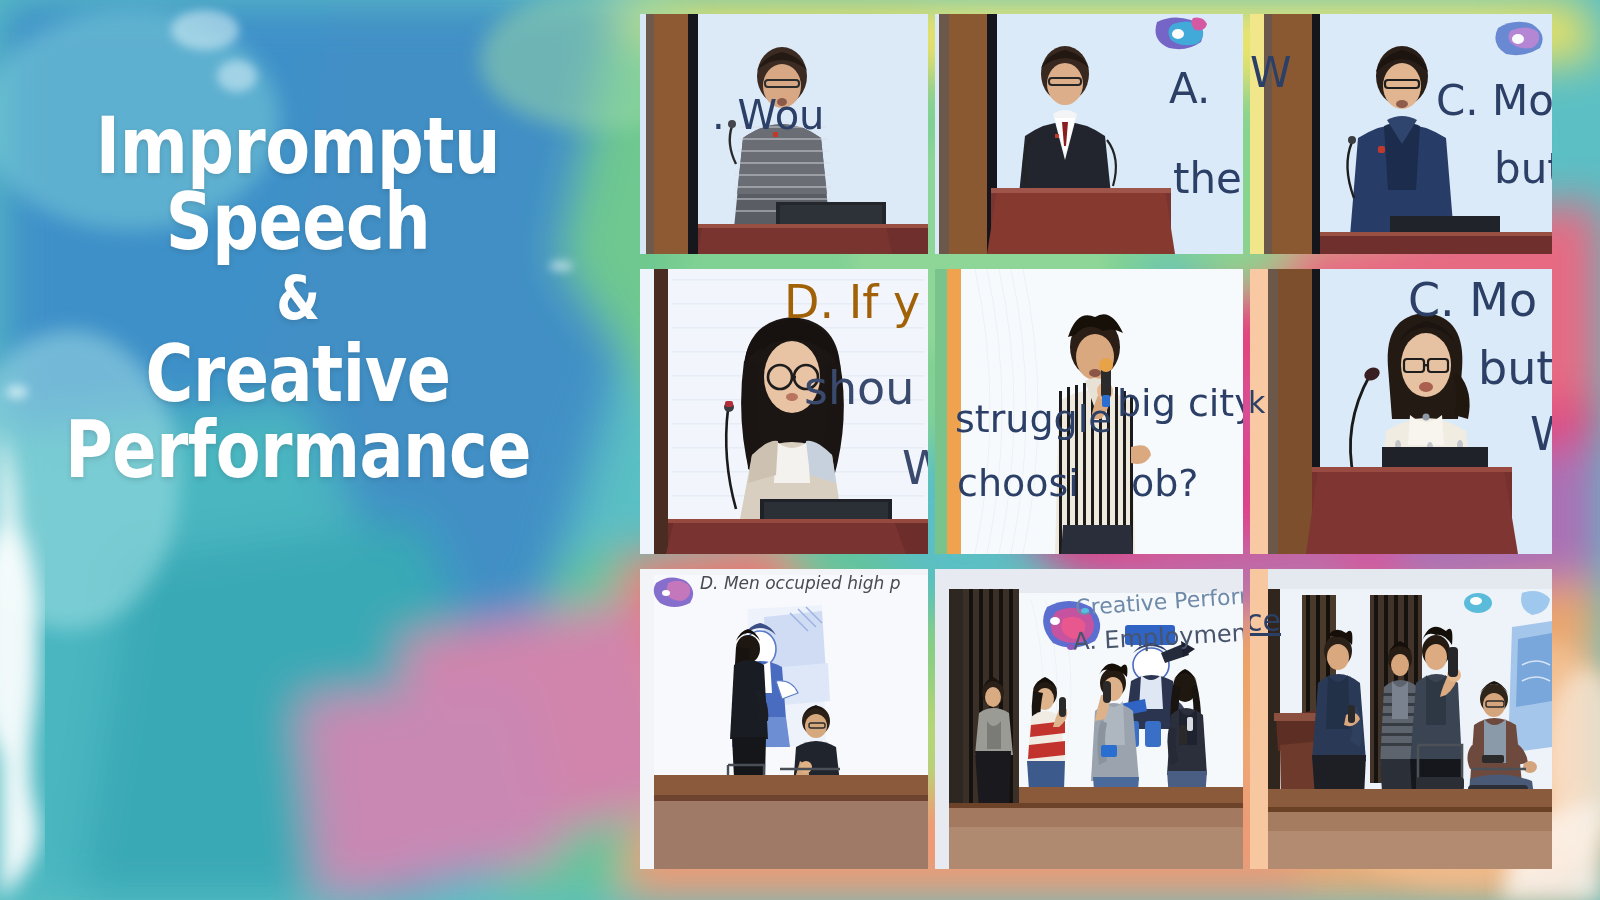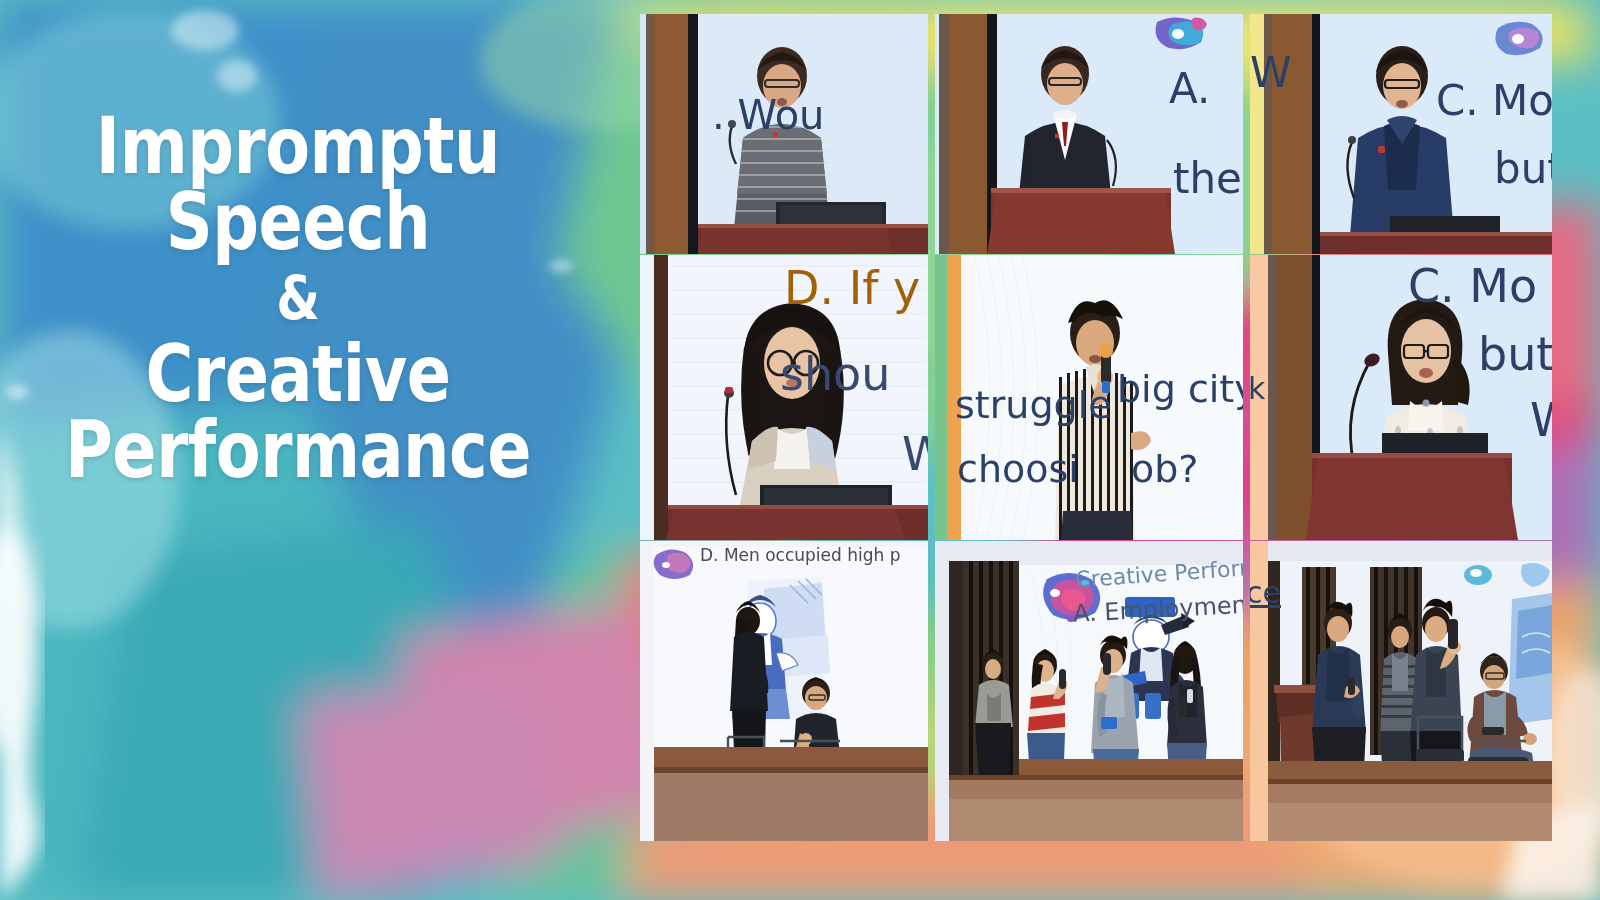". Wou" #grid { gap: 1px 7px -> 15px 7px }
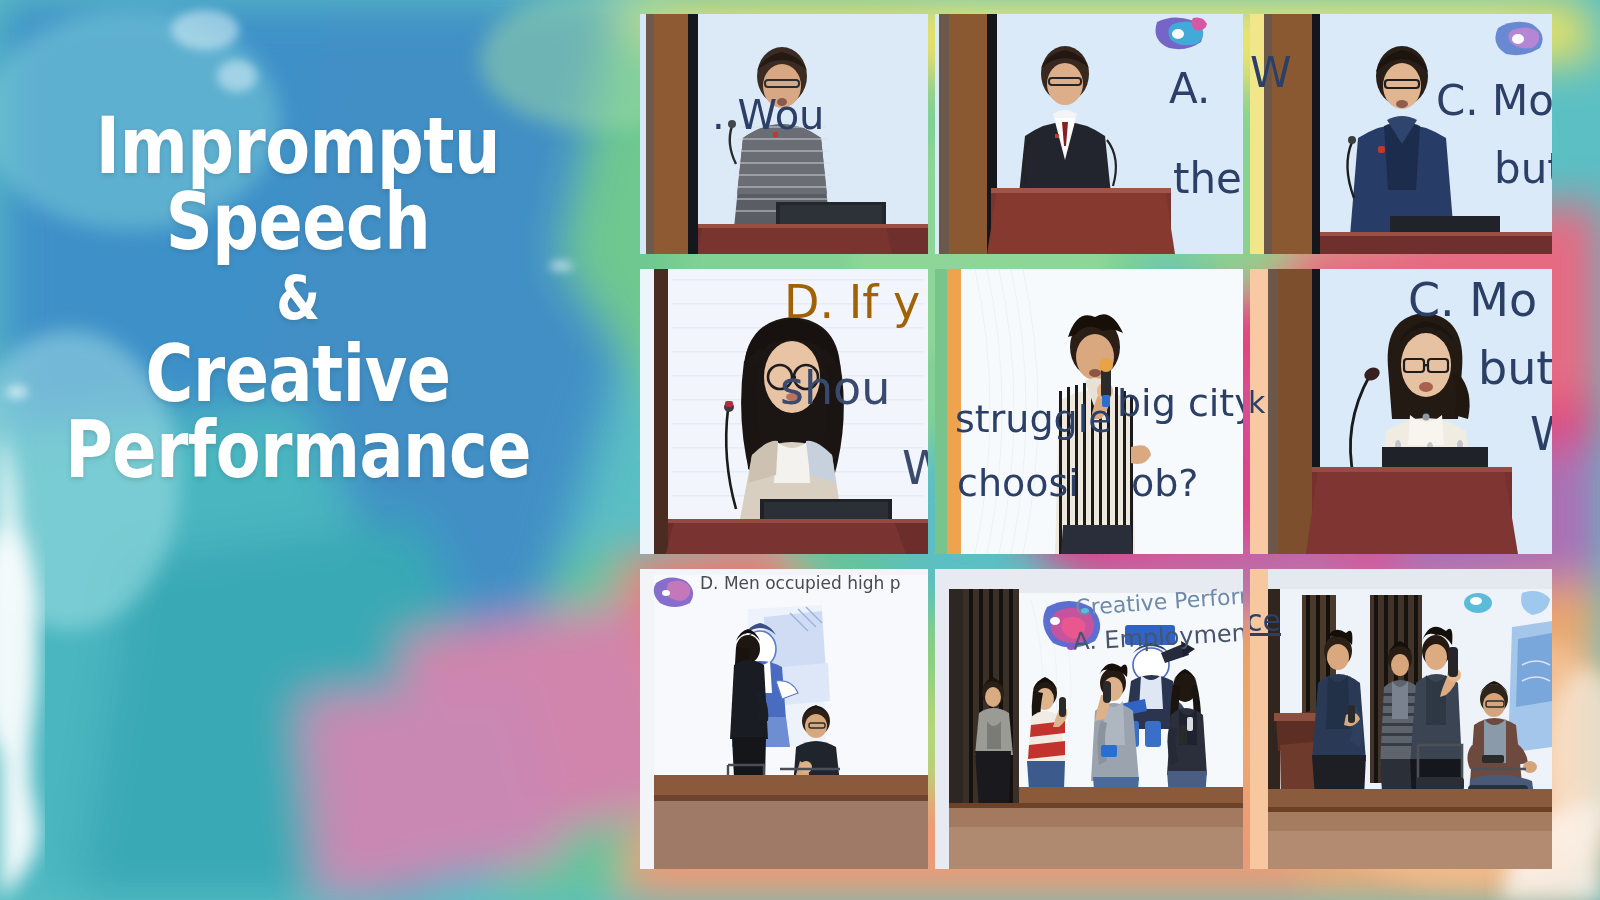"shou" div.slide-txt { left: 140px -> 164px }
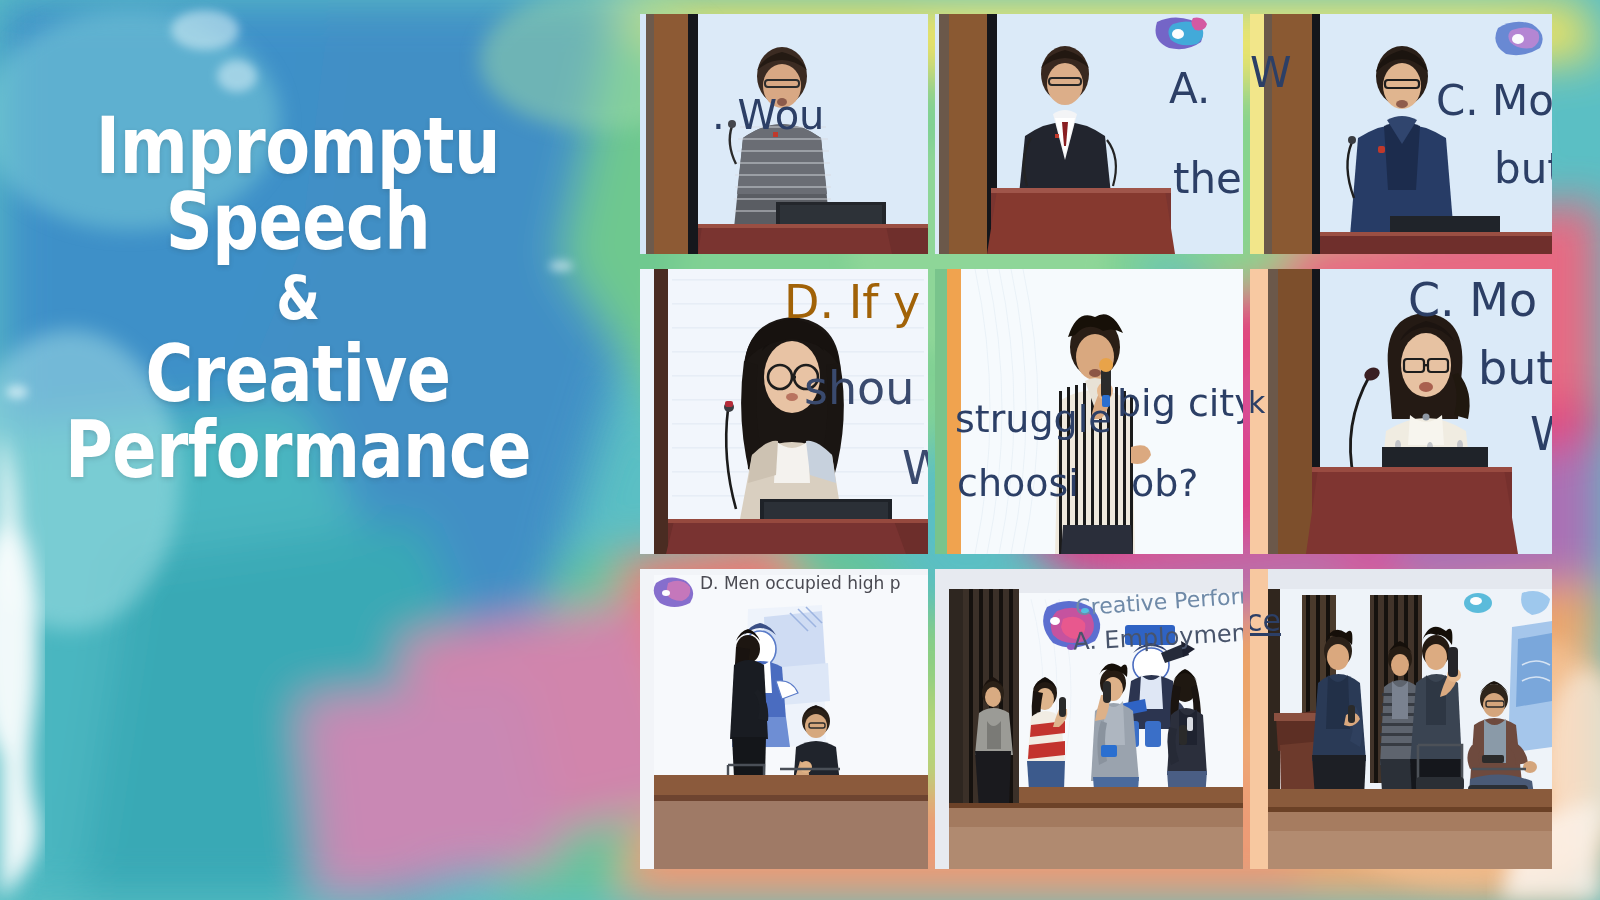"D. Men occupied high p" div.slide-txt { font-style: none -> italic }
